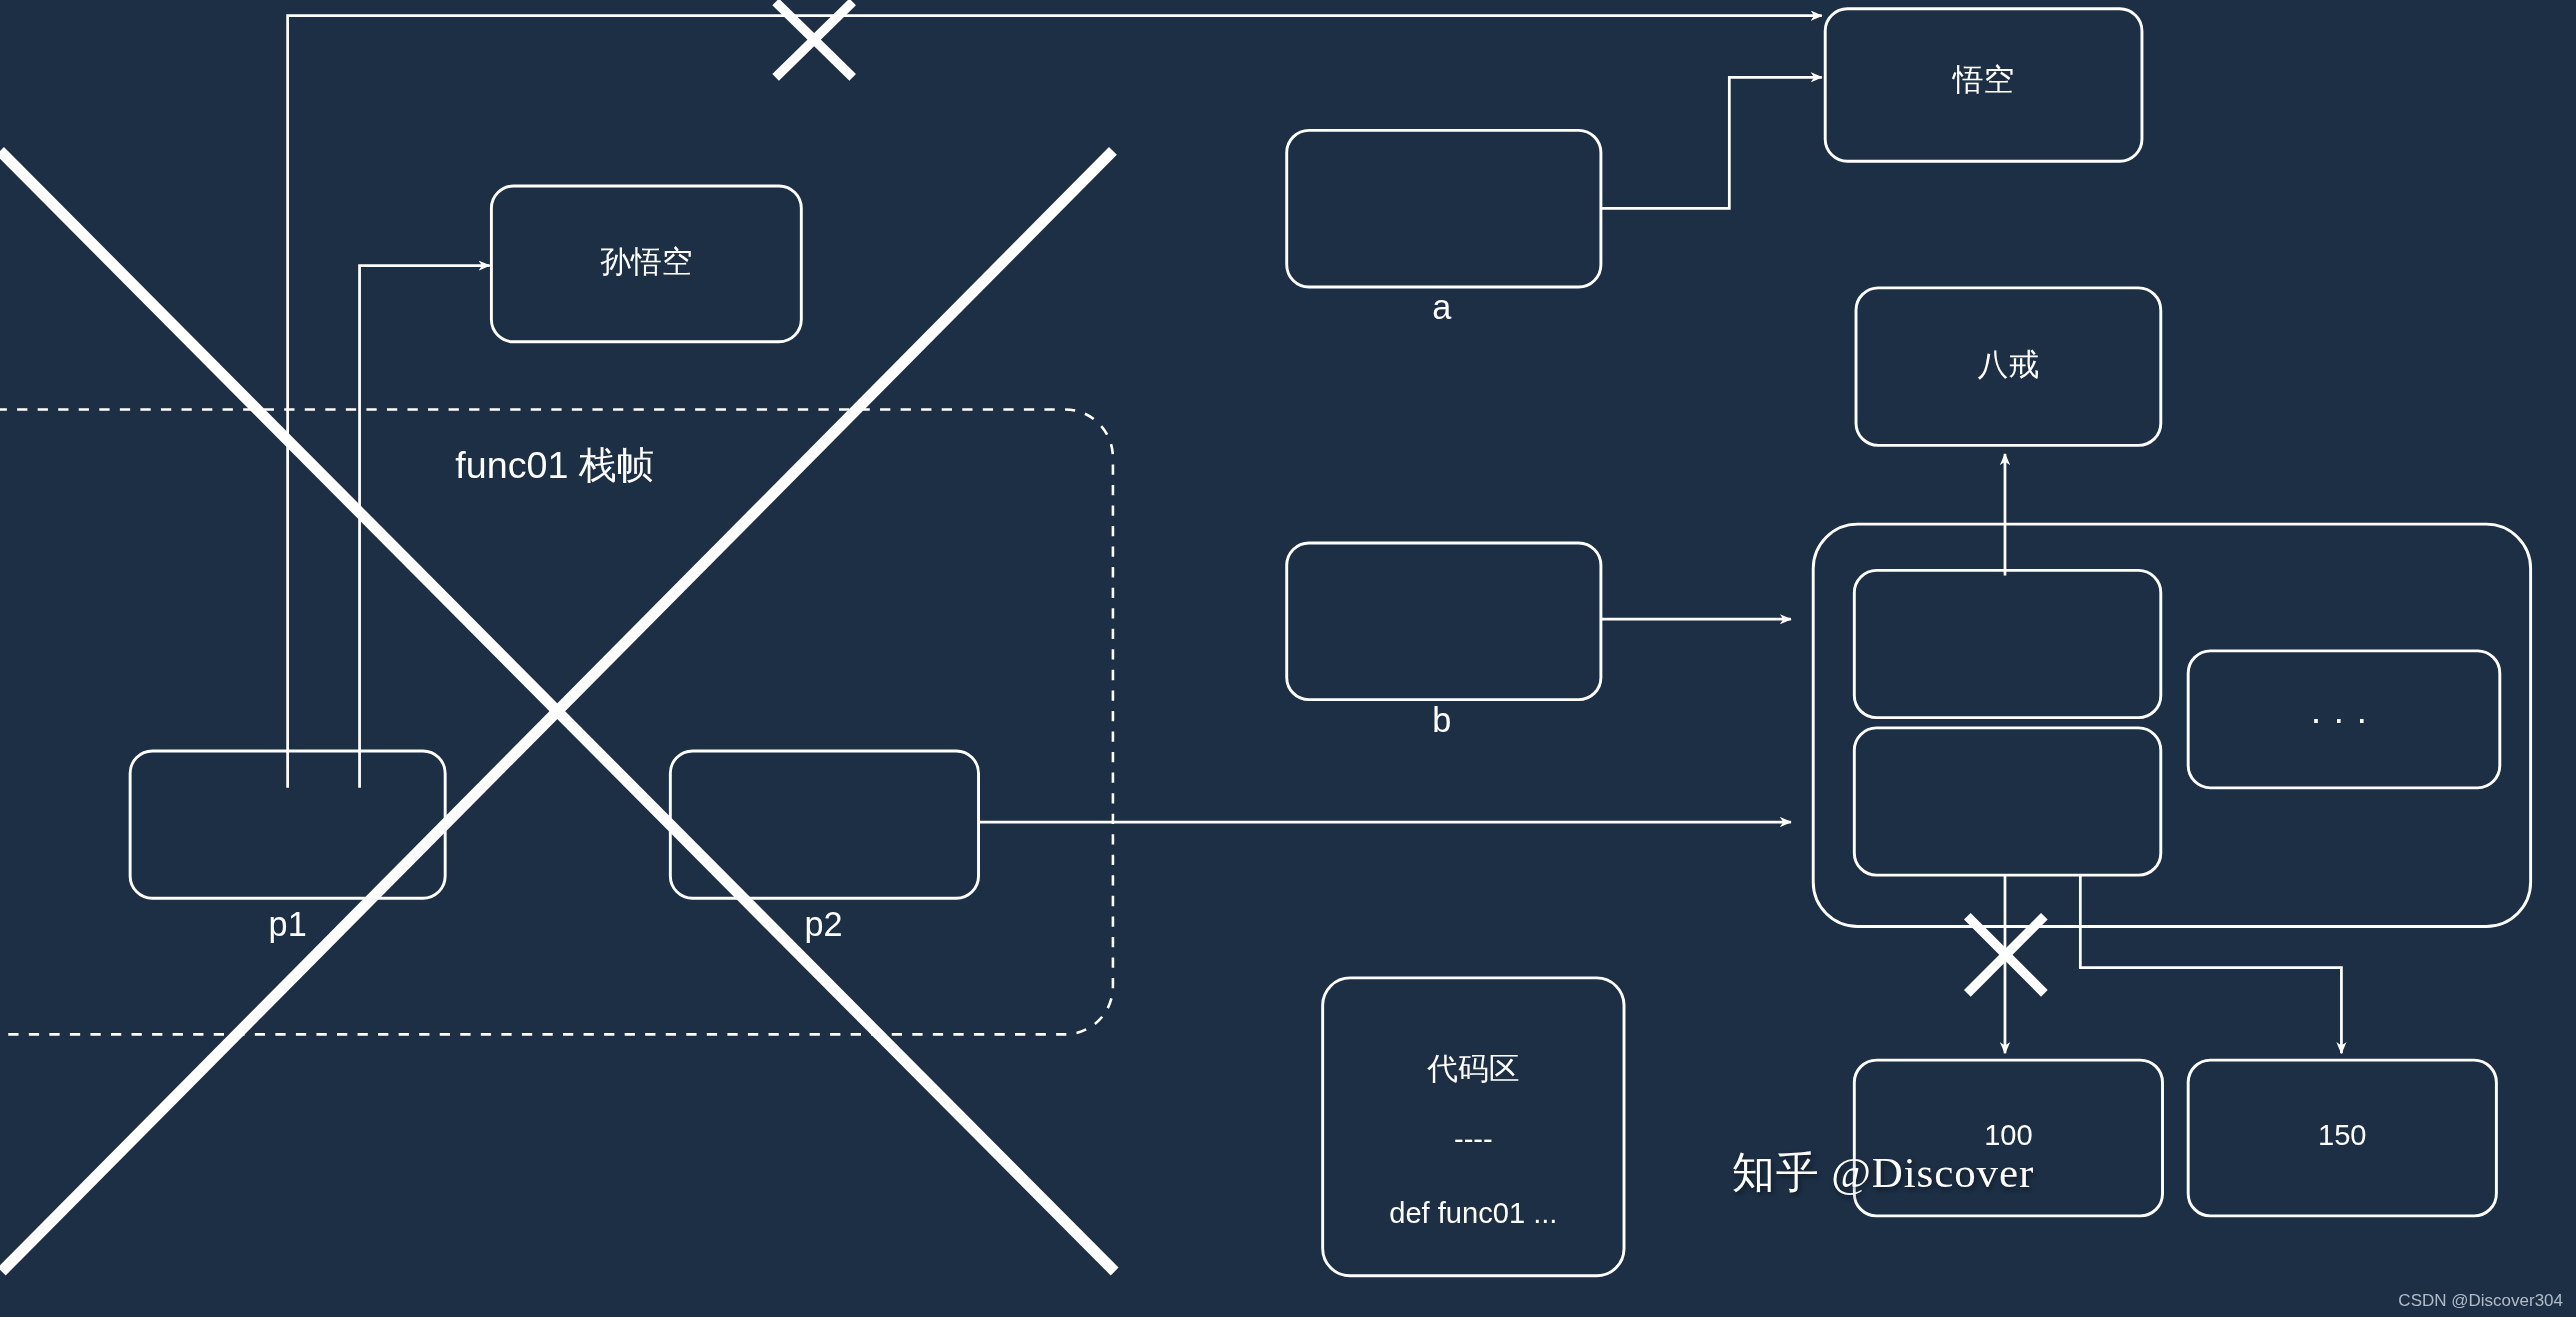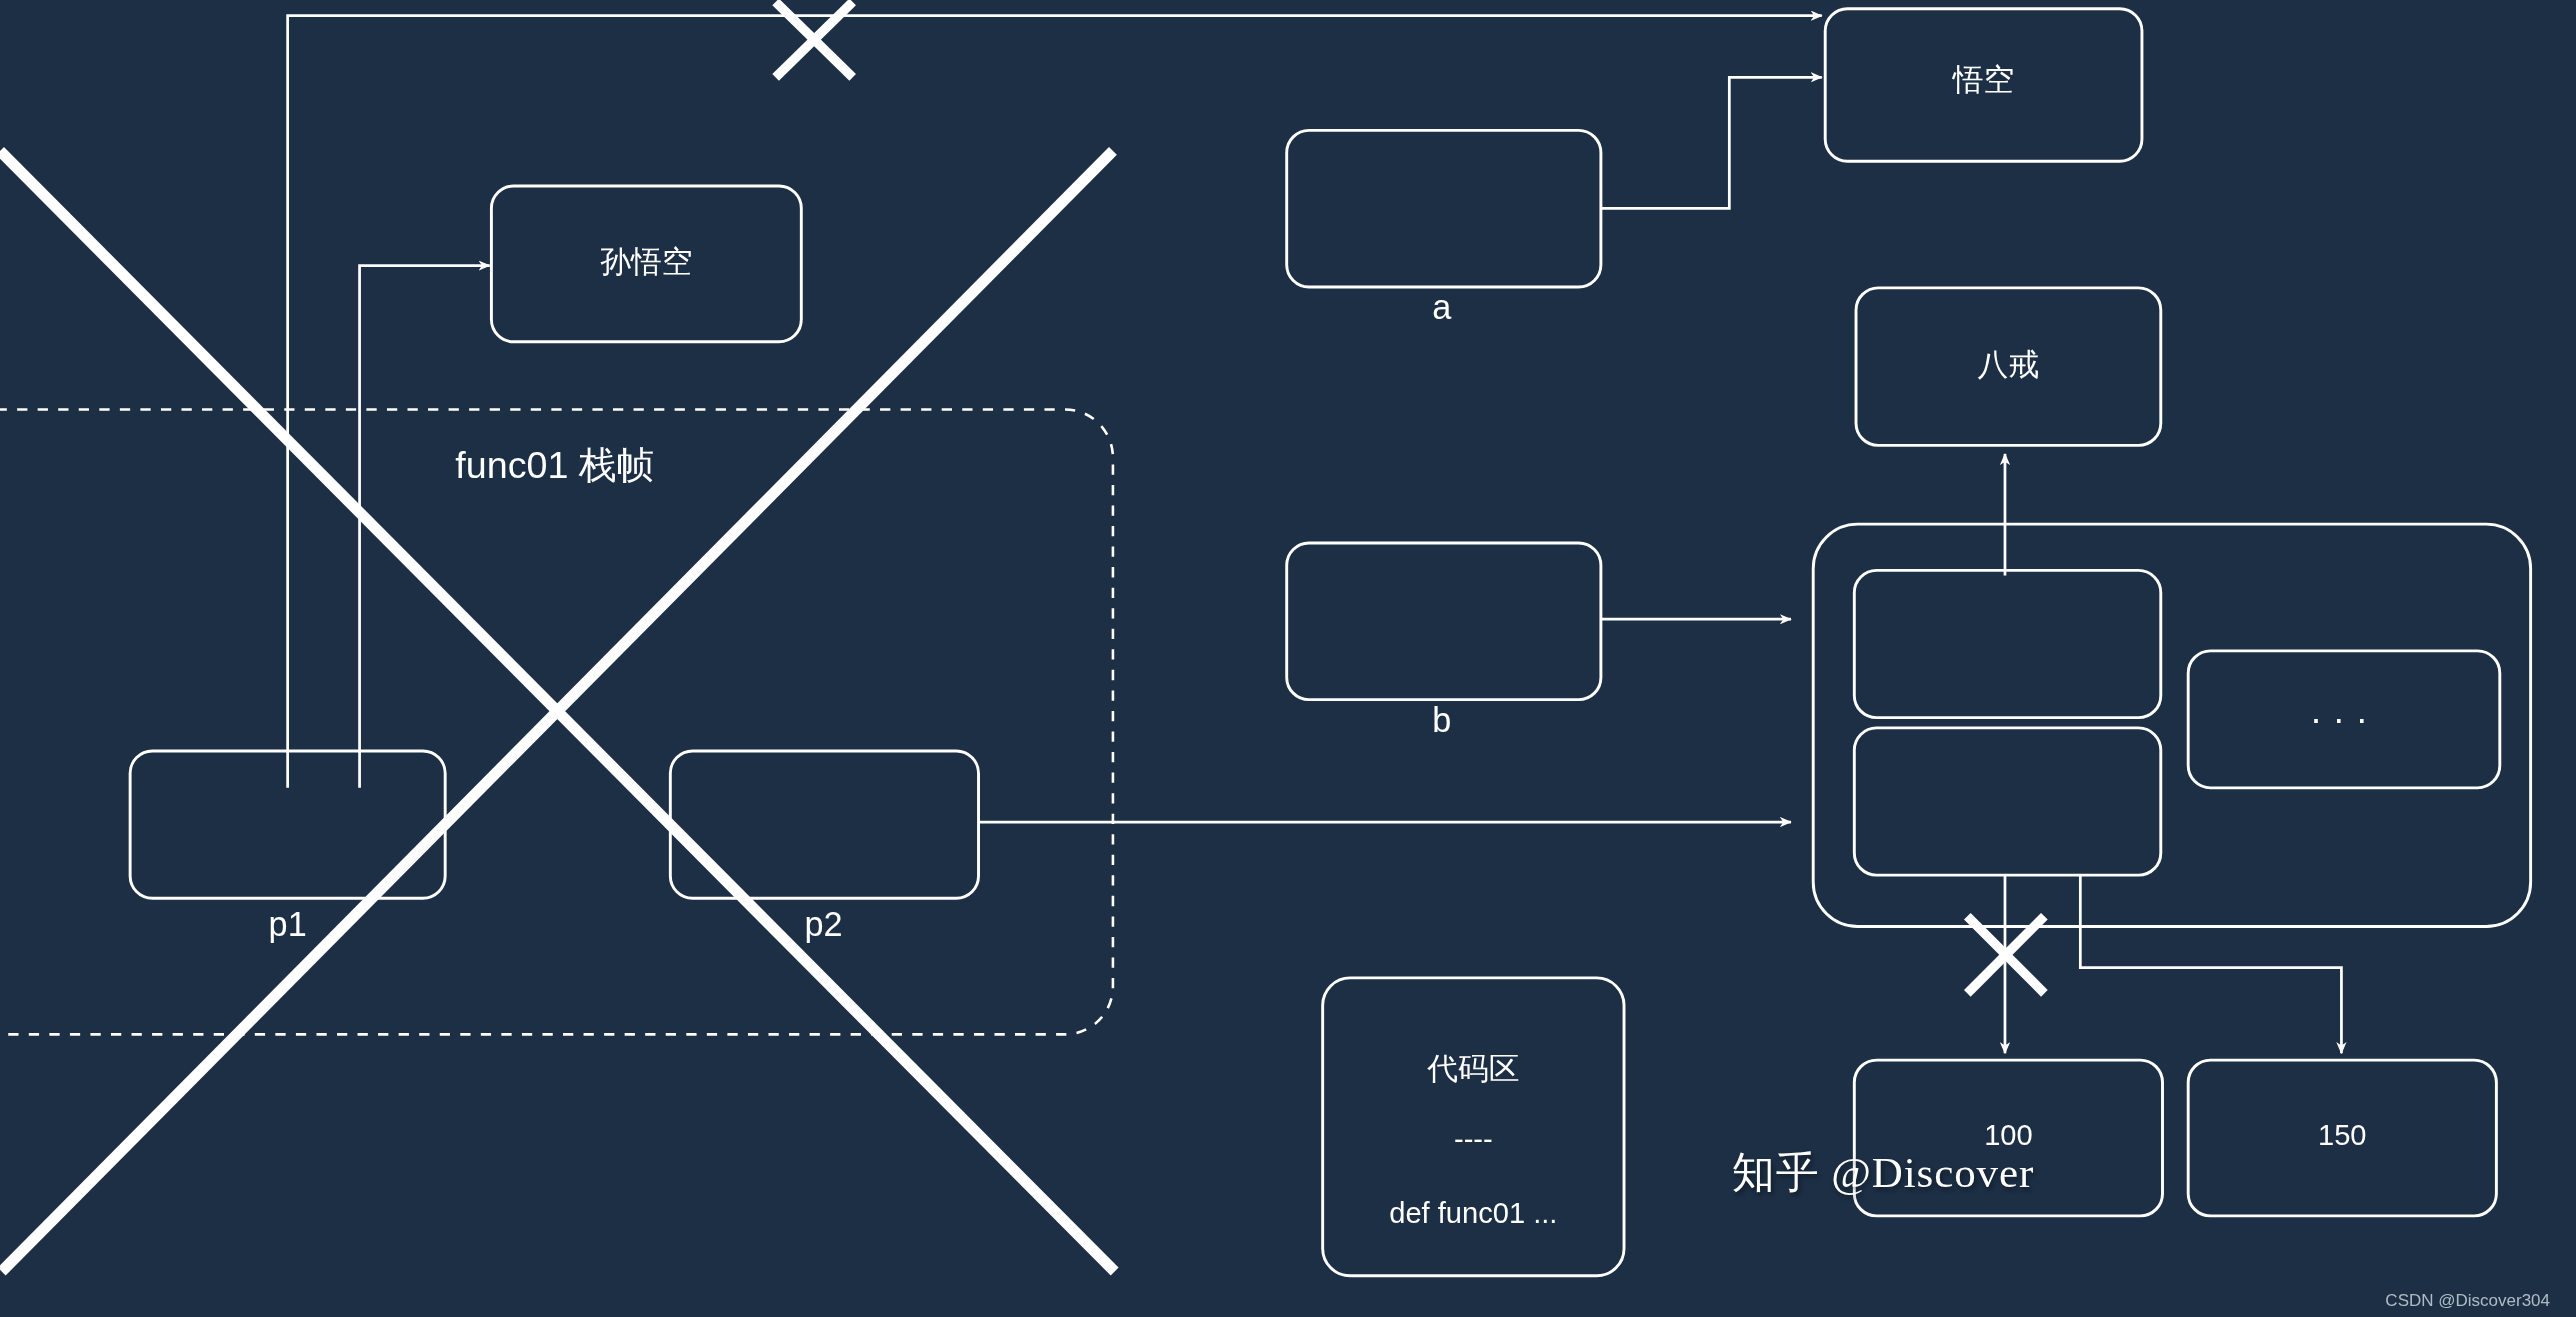"CSDN @Discover304" .wm-csdn { right: 26px -> 13px }
